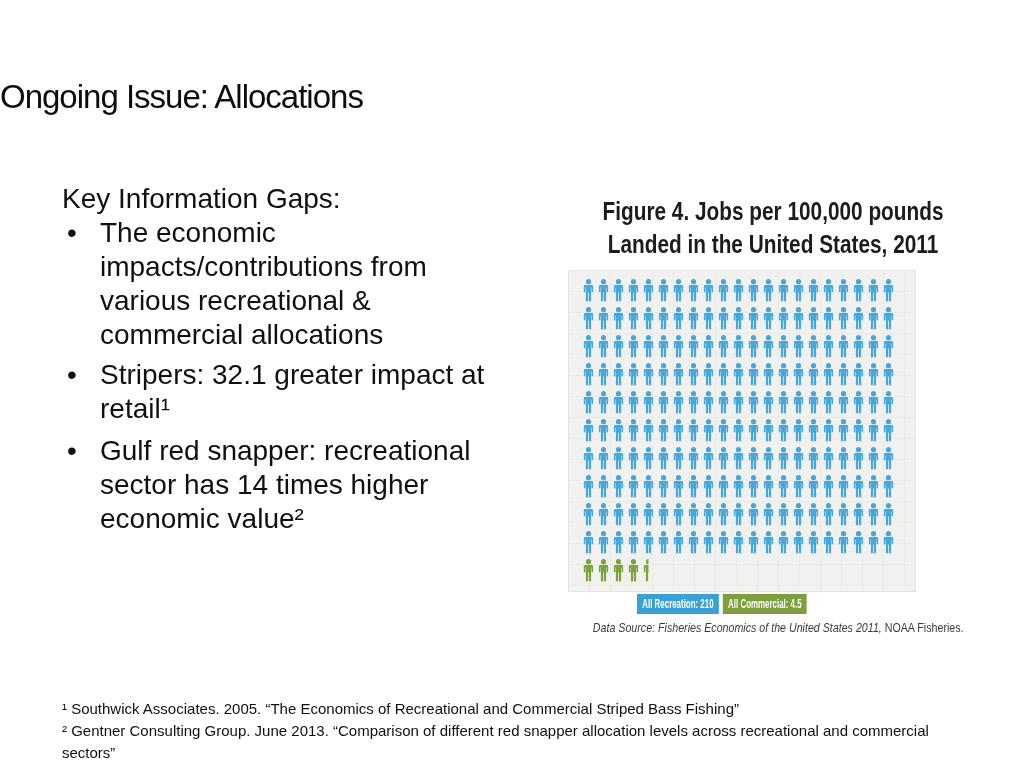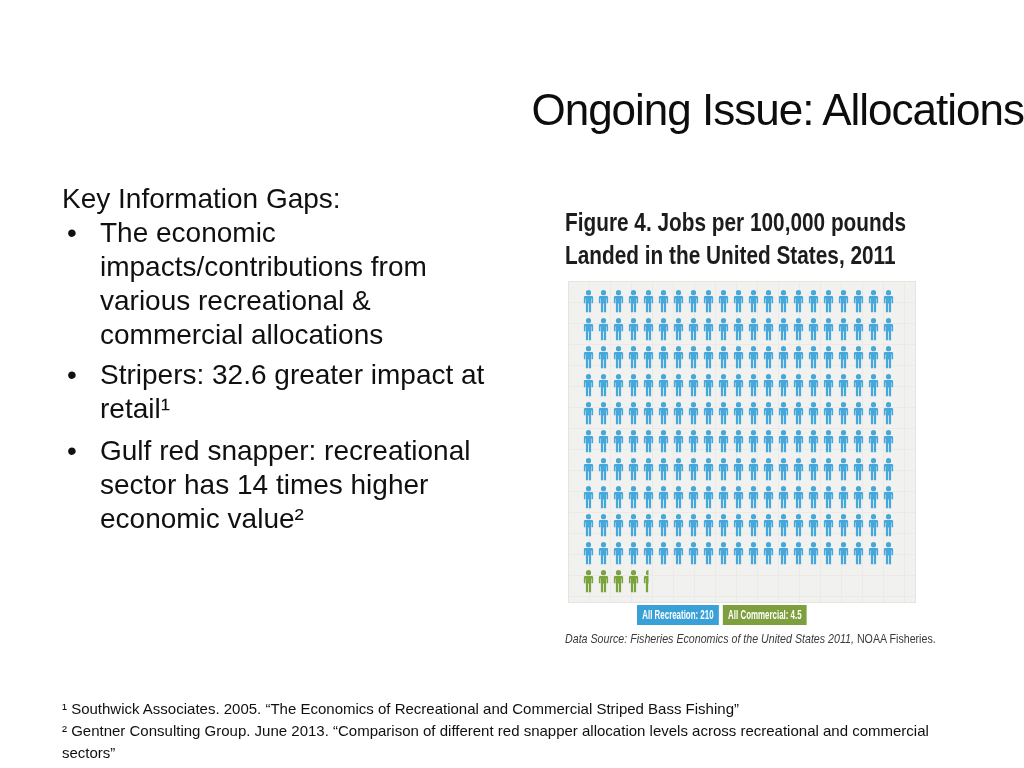"Ongoing Issue: Allocations" .title { font-size: 44px -> 33px; text-align: right -> left }
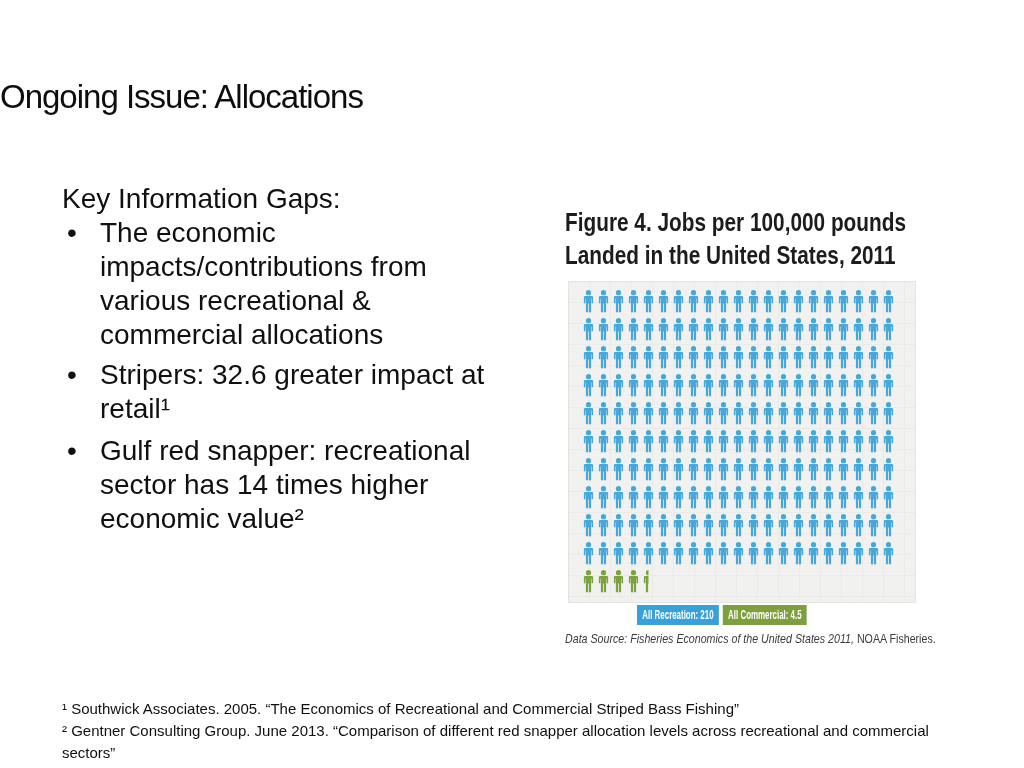"Figure 4. Jobs per 100,000" .figure { text-align: none -> center; top: 206px -> 195px }
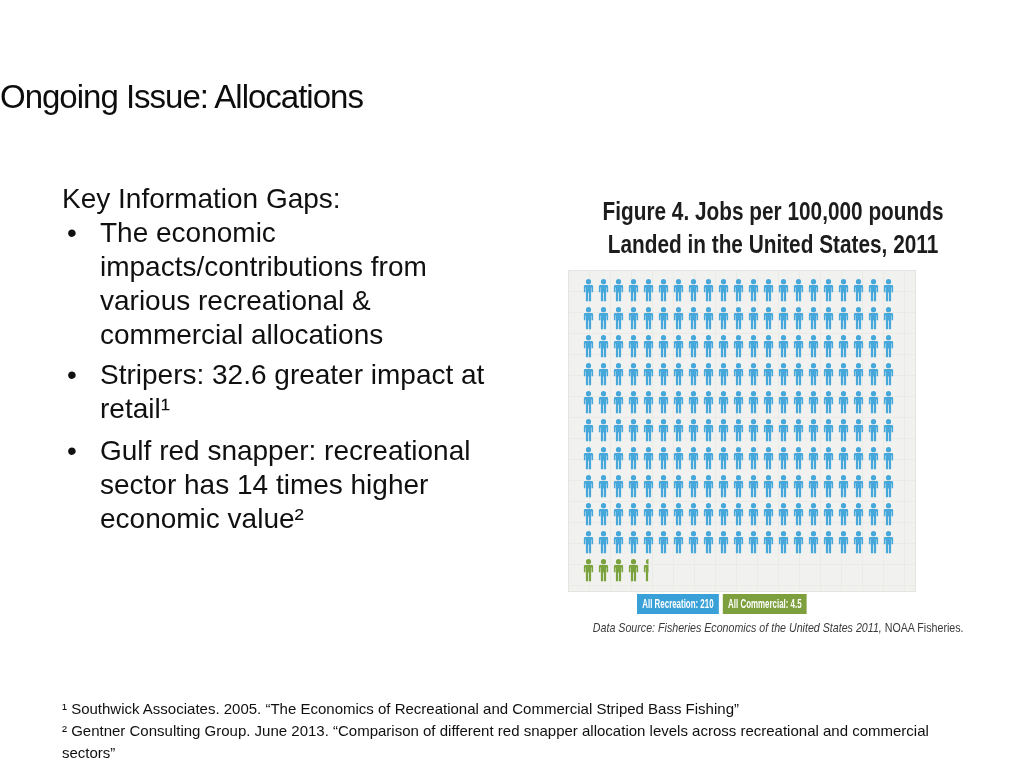"Stripers: 32.6 greater impact at" span.btext { text: 32.6 -> 32.1 }
